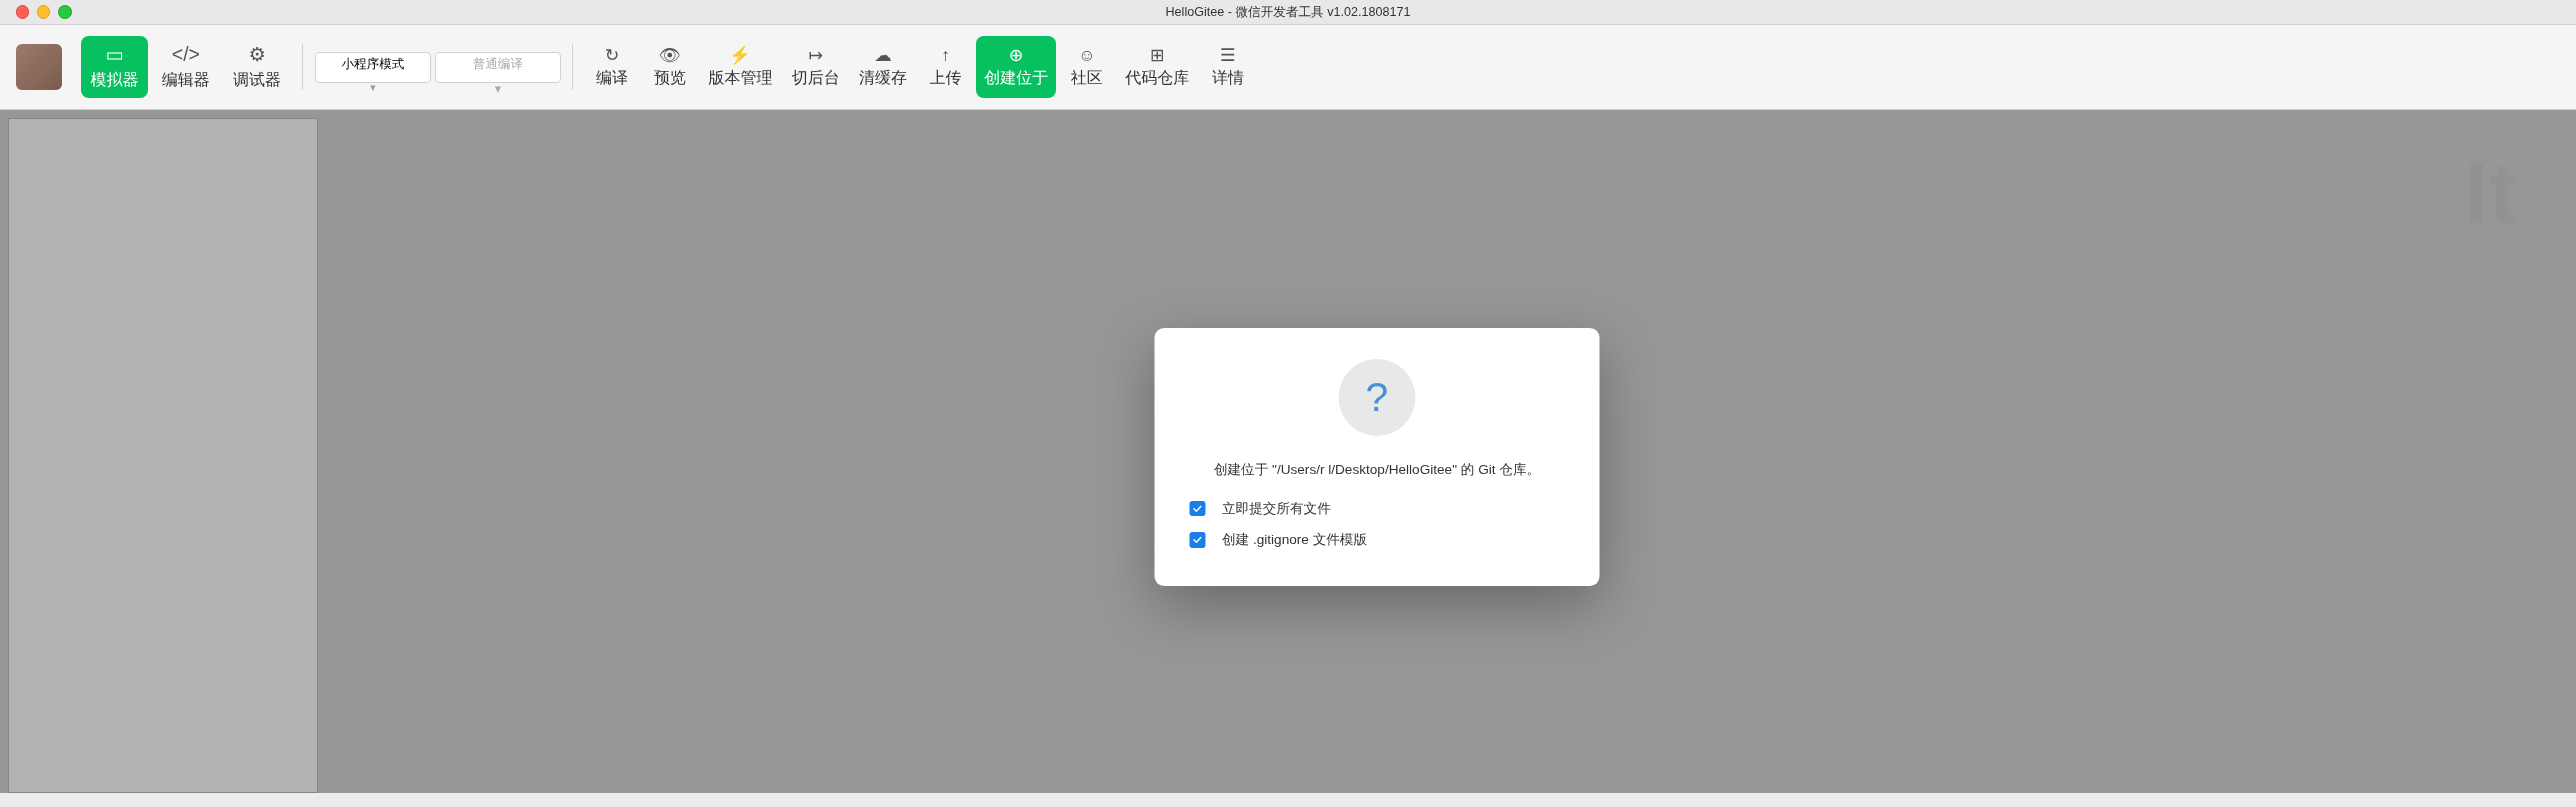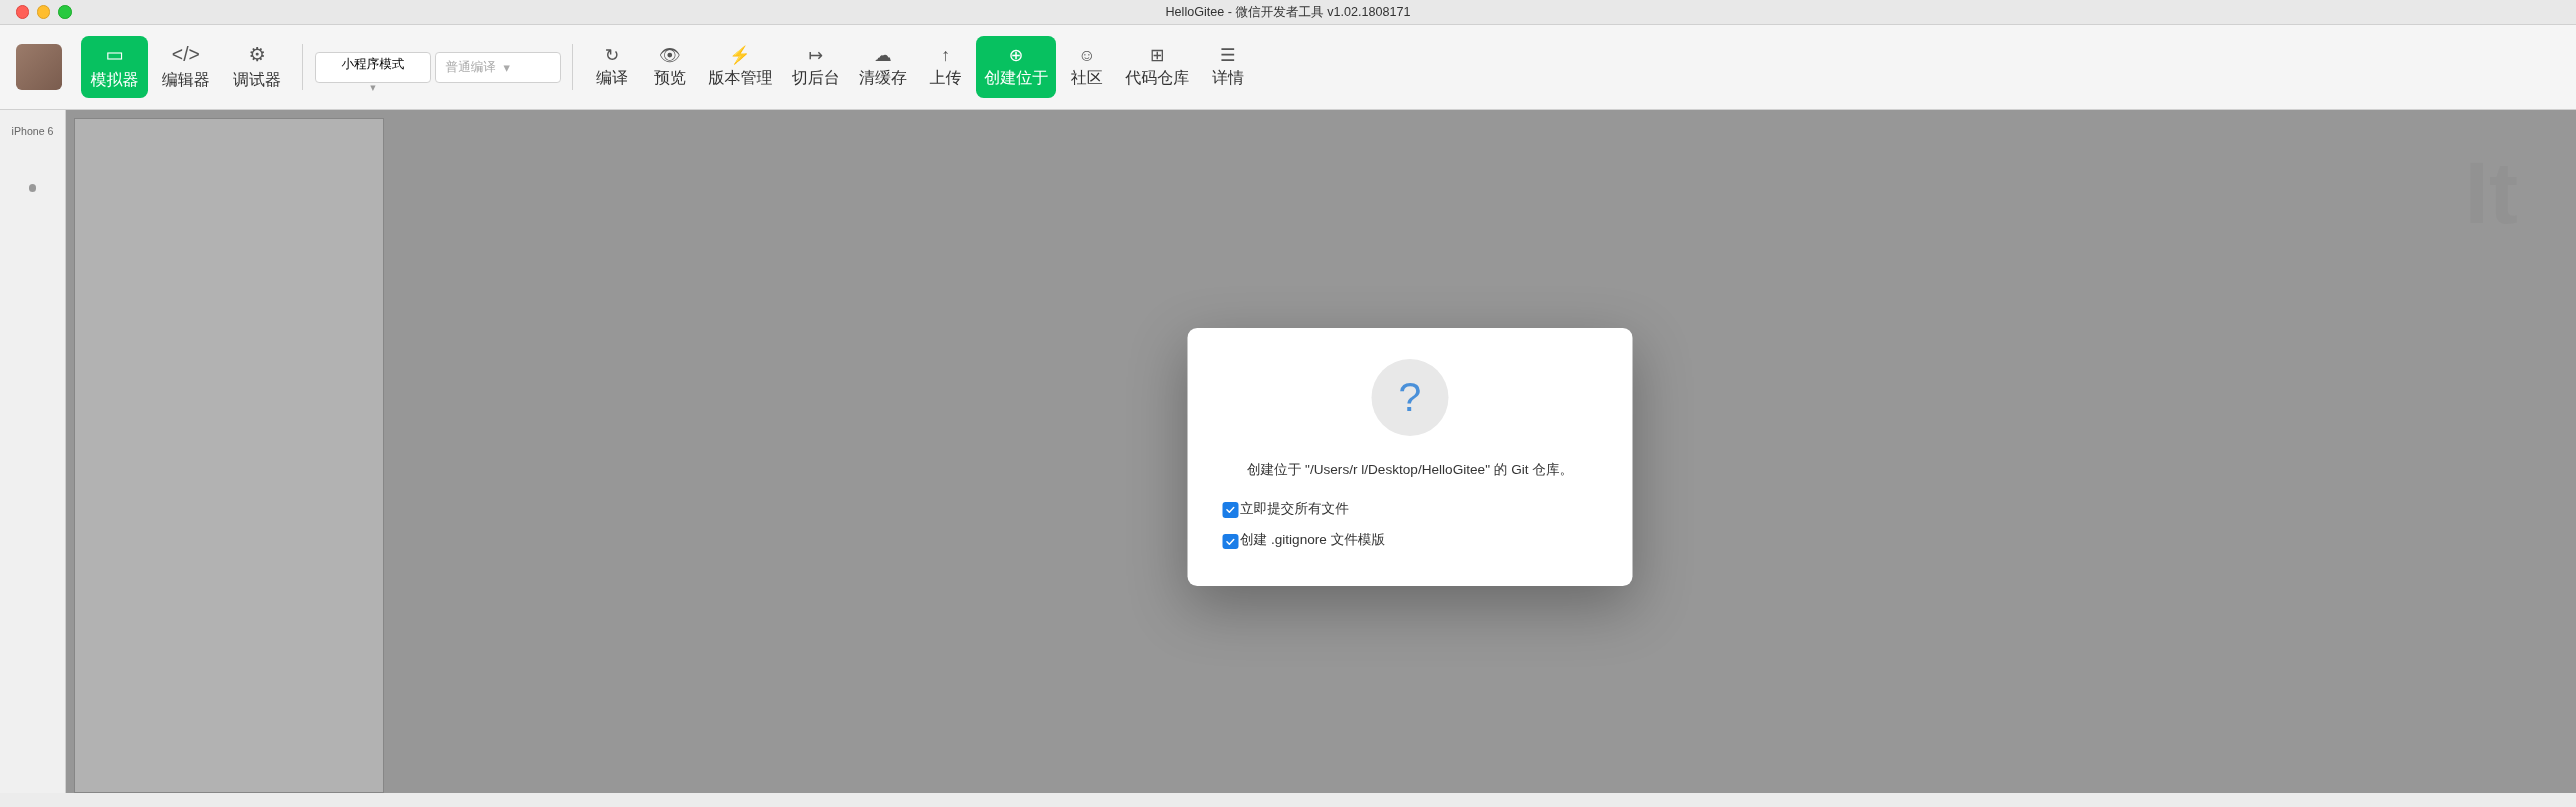"普通编译" .compile-selector { flex-direction: none -> column }
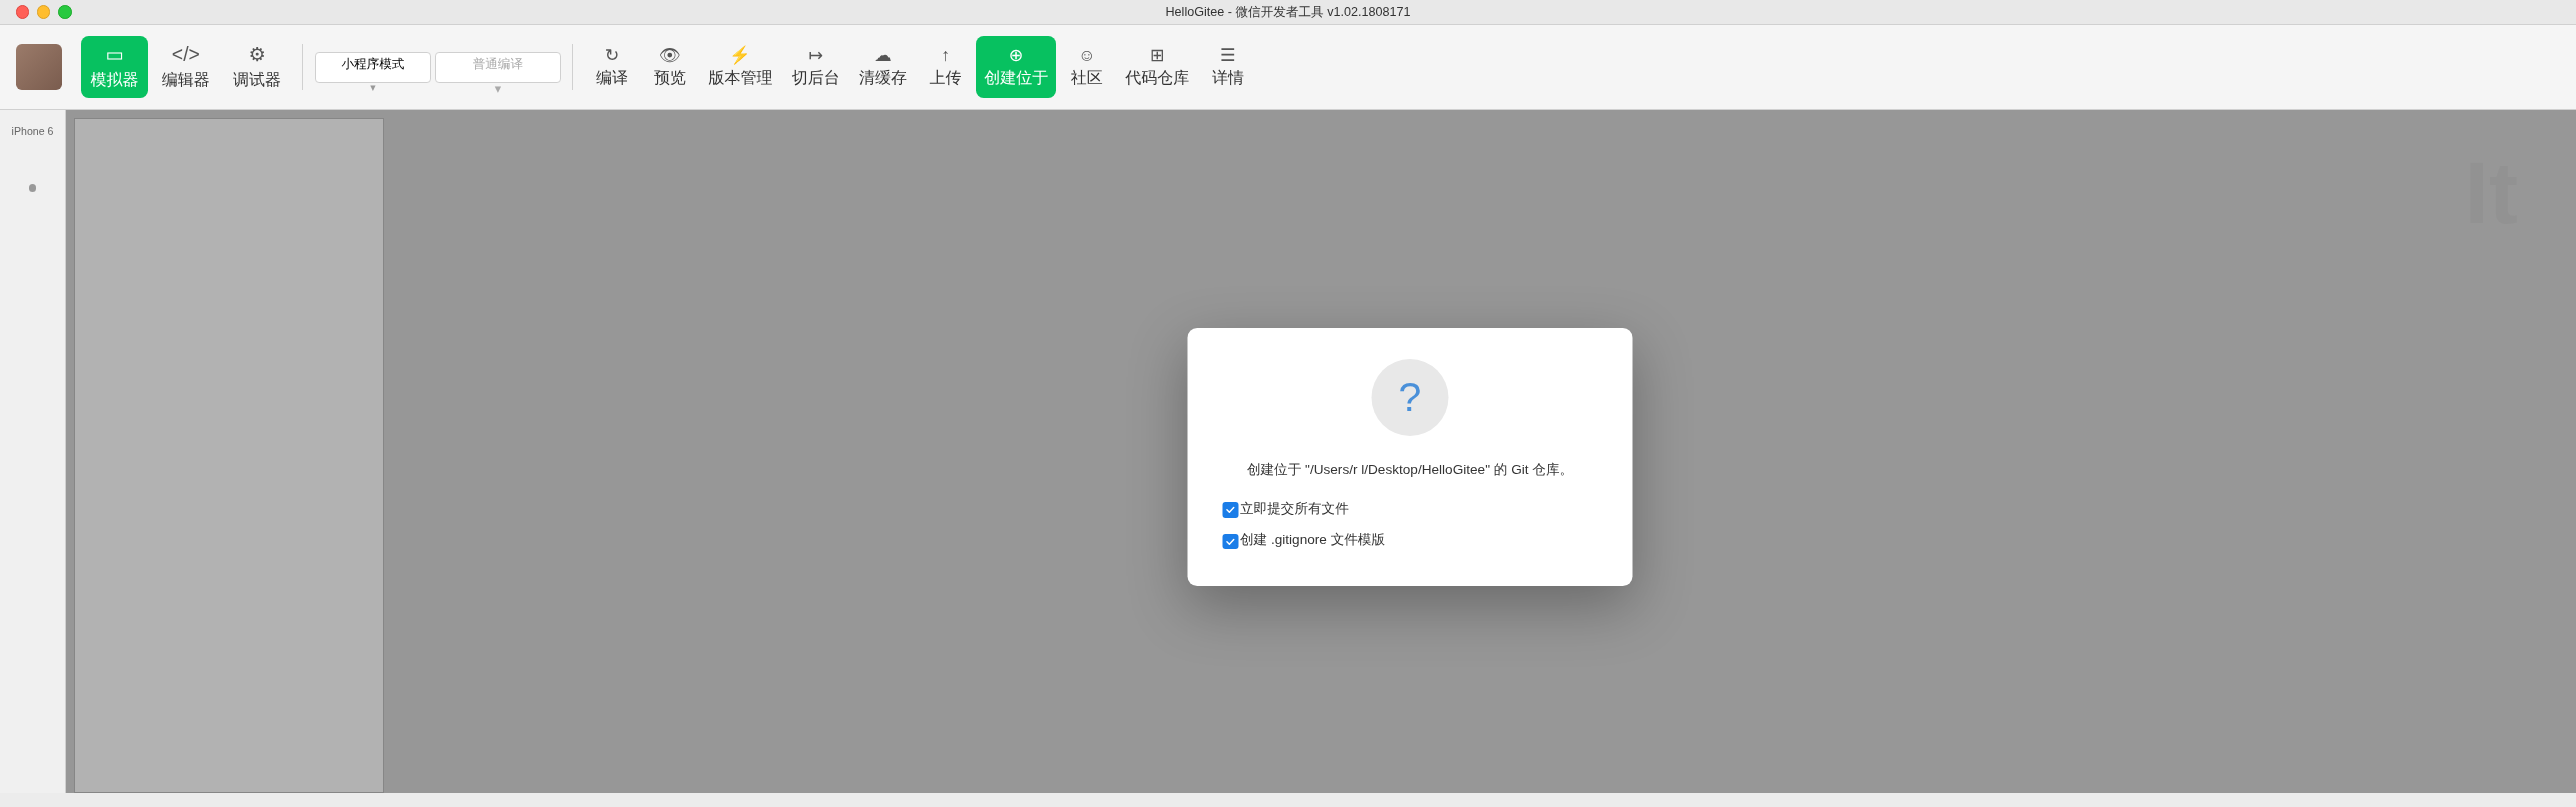"iPhone 6" div.sidebar { html: <div> <span>iPhone 6</span> <div></div> </div> -> none }
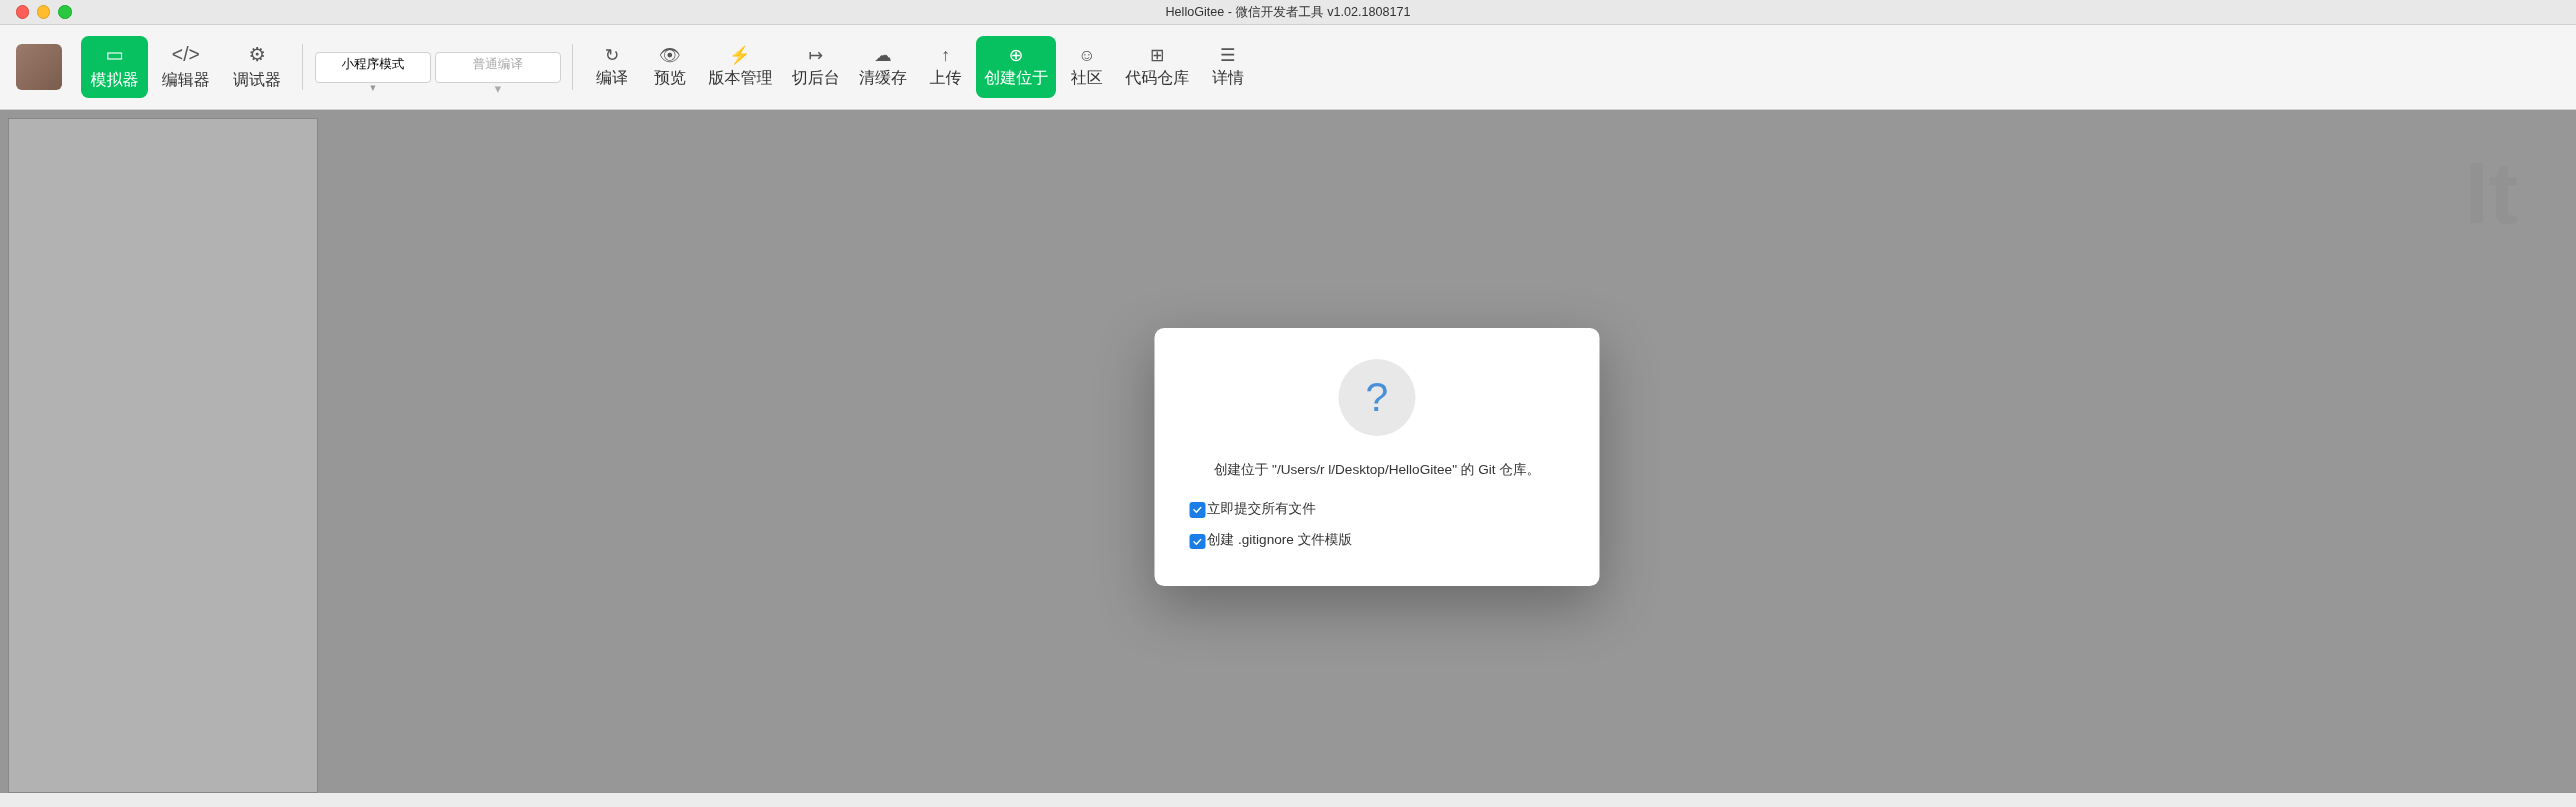"立即提交所有文件" .dialog-option { align-items: flex-end -> center; gap: 2px -> 17px }
